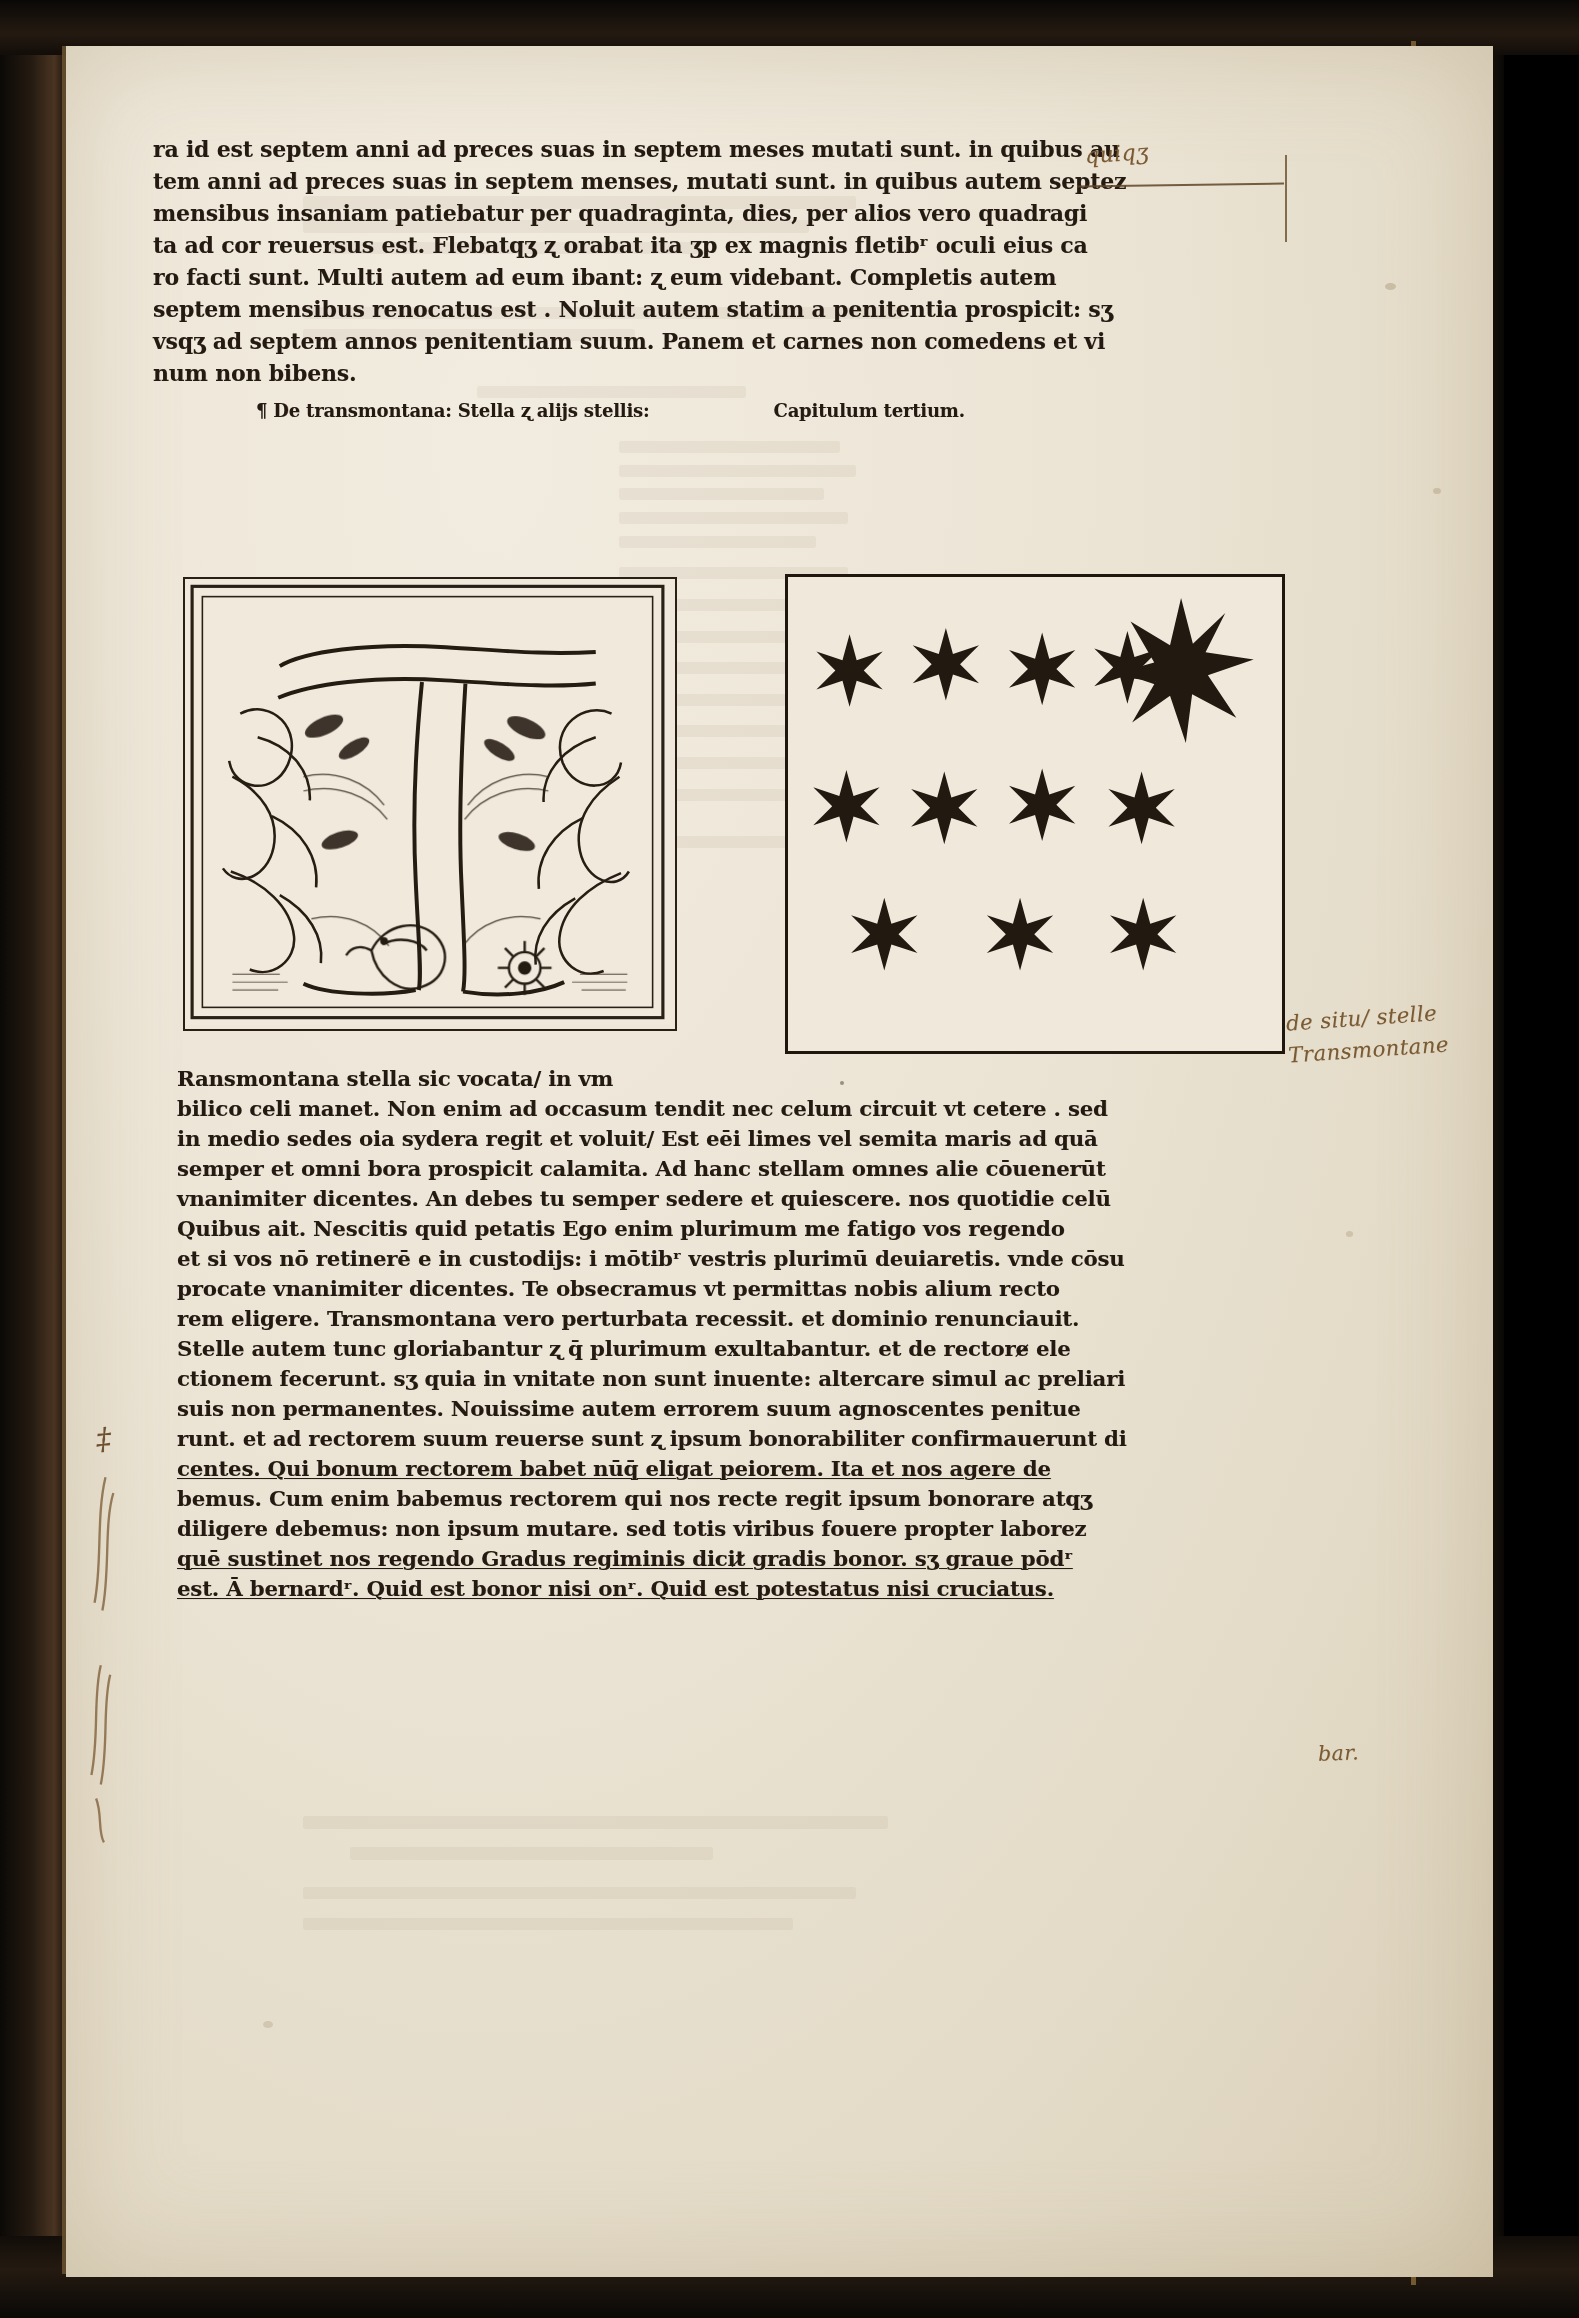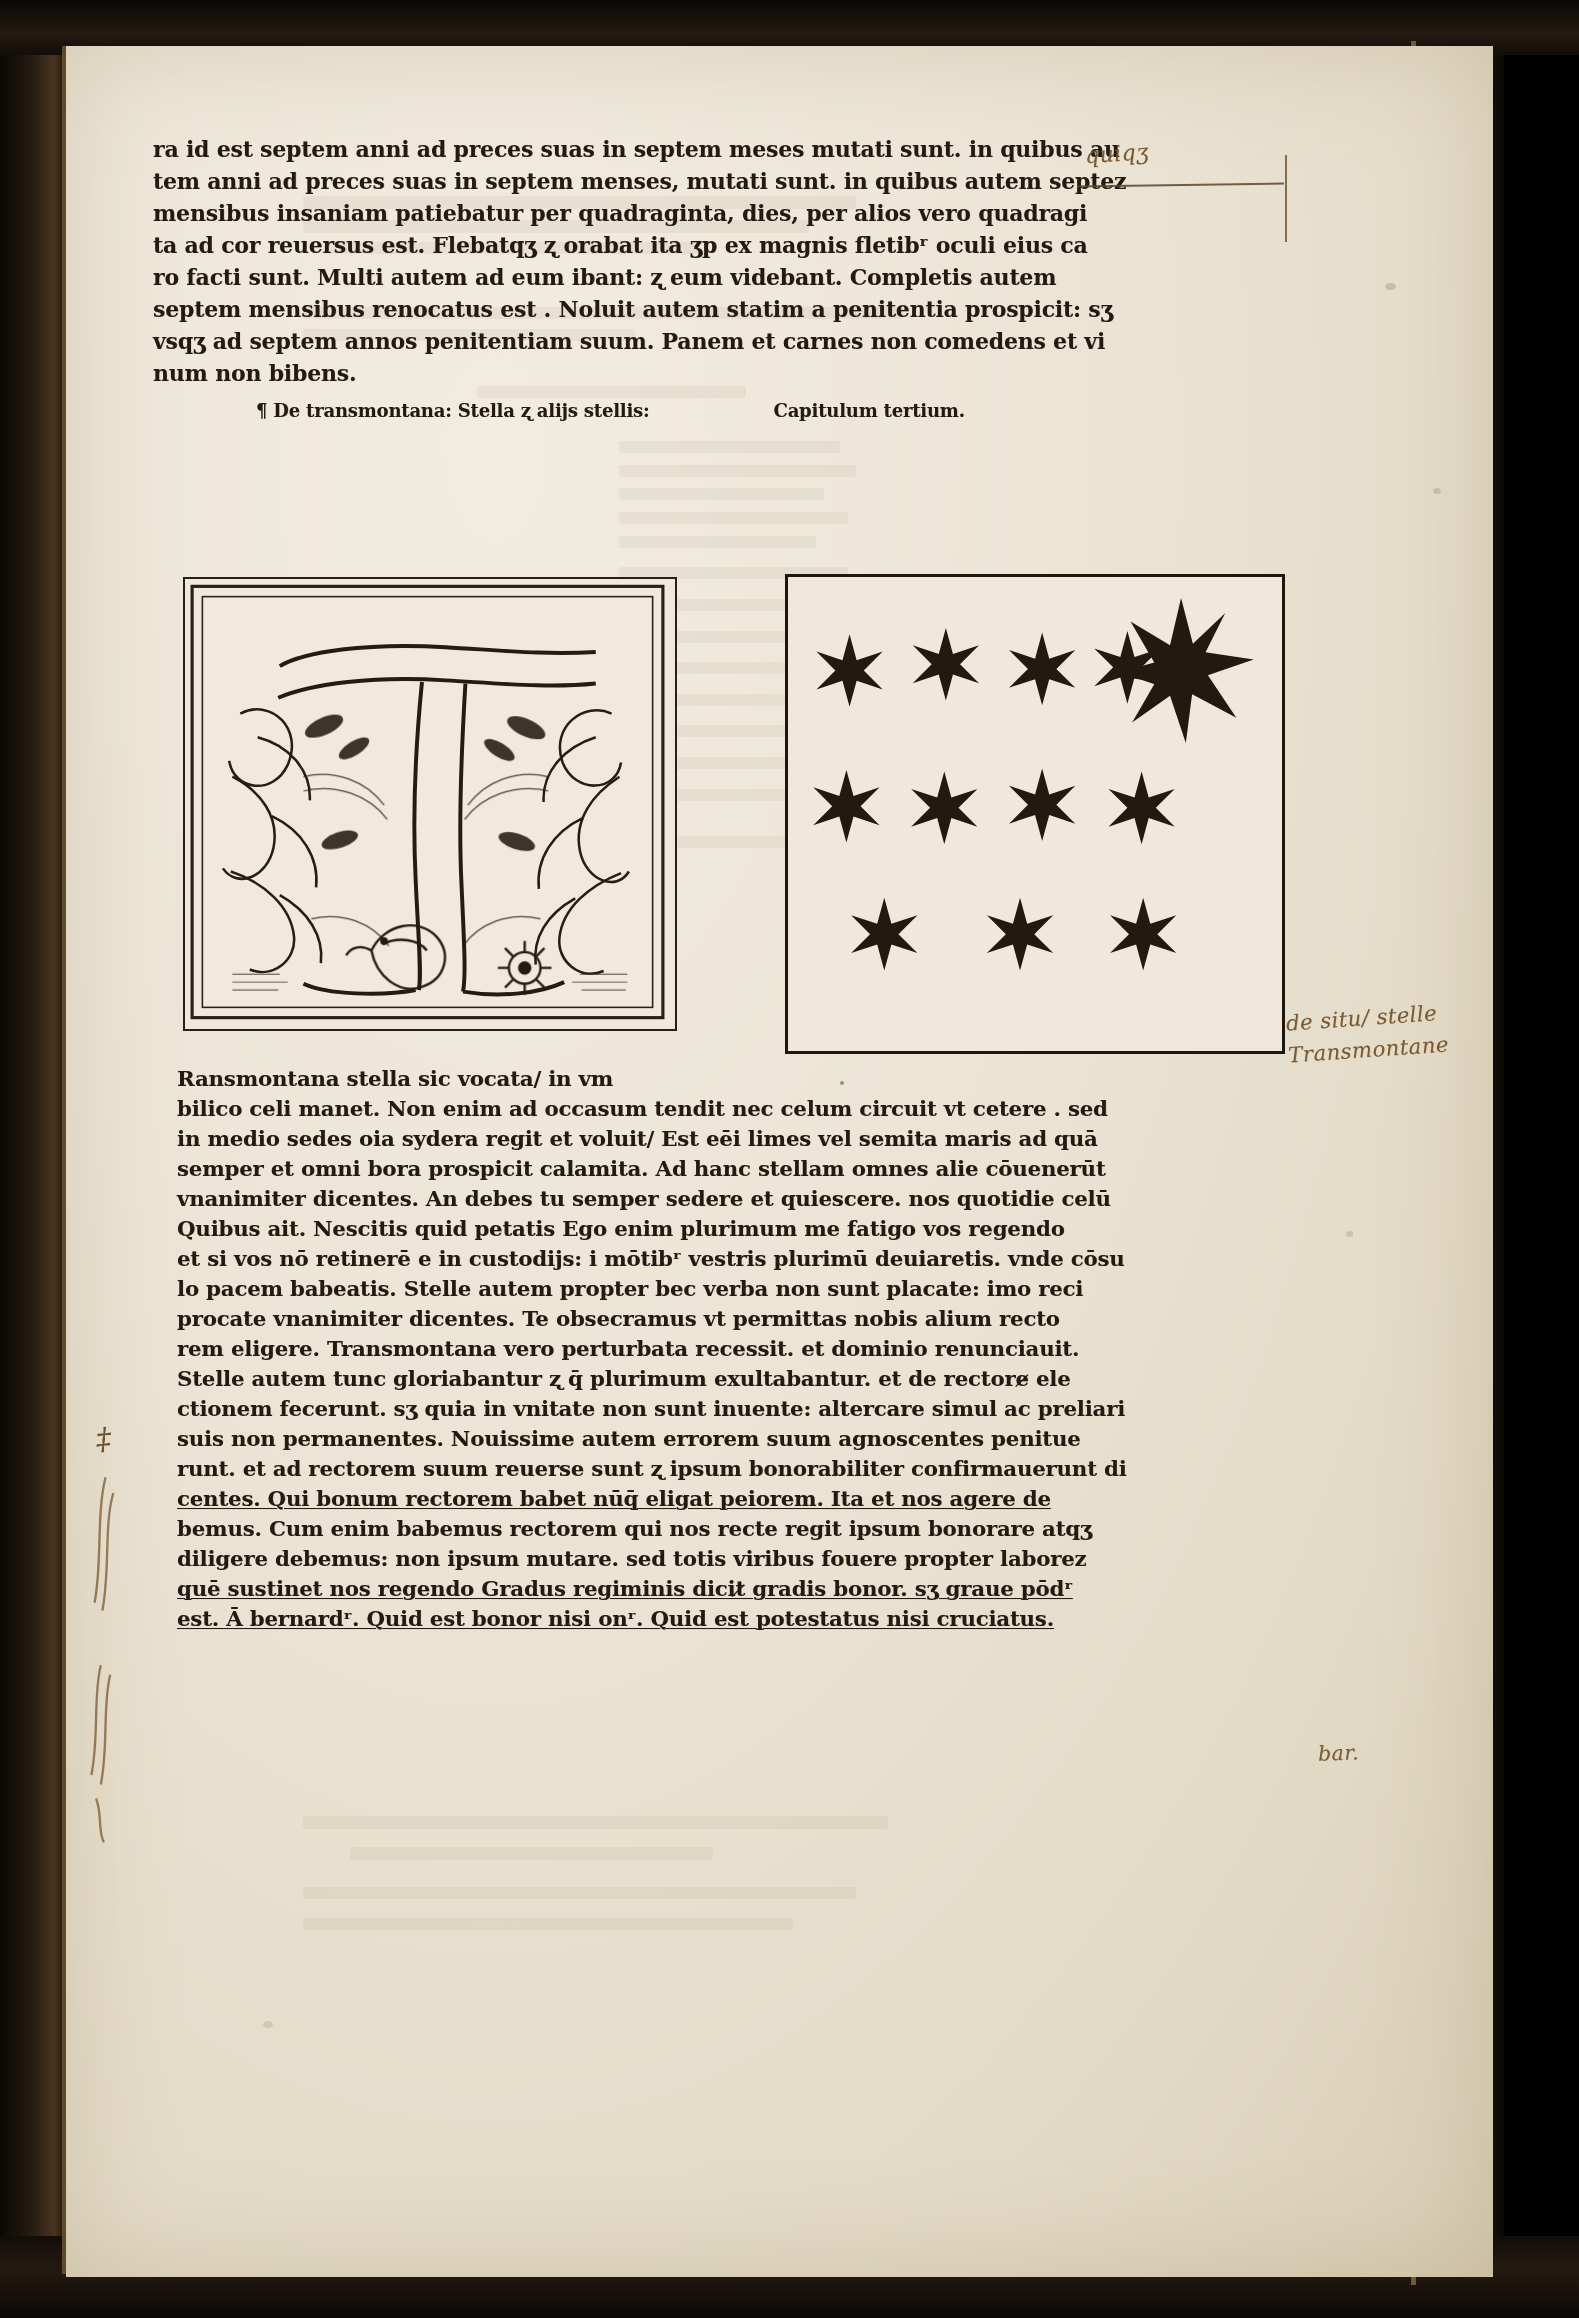"lo pacem babeatis. Stelle autem" div.line { html: <div>lo pacem babeatis. Stelle autem propter bec verba non sunt placate: imo reci</div> -> none }
